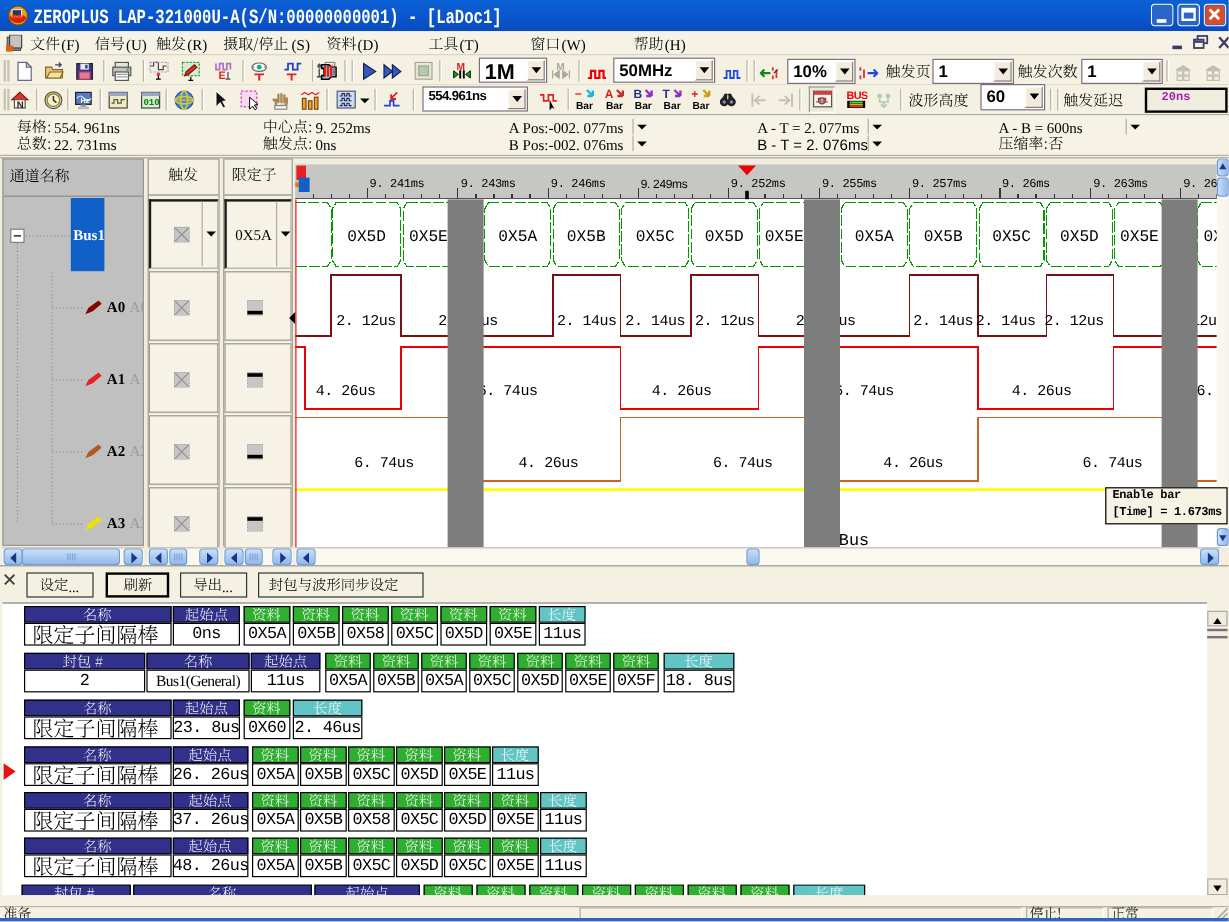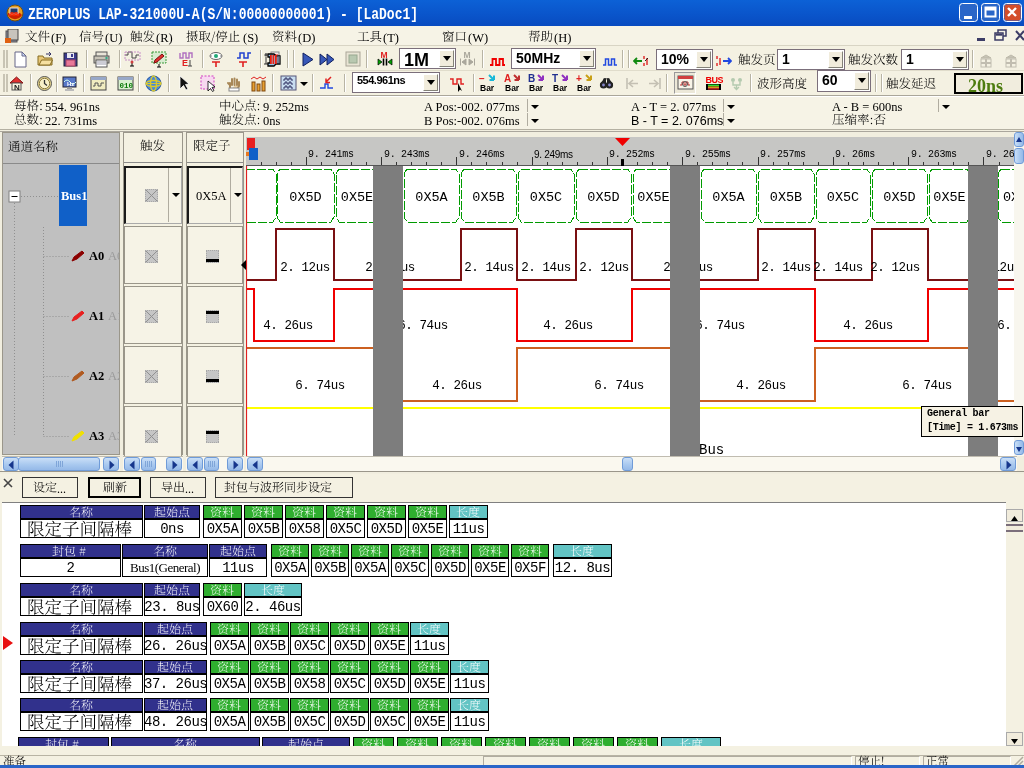"20ns" span { color: #4d7c0f -> #a21caf; font-family: Liberation Serif, serif -> Liberation Mono, monospace; font-size: 18px -> 10px }
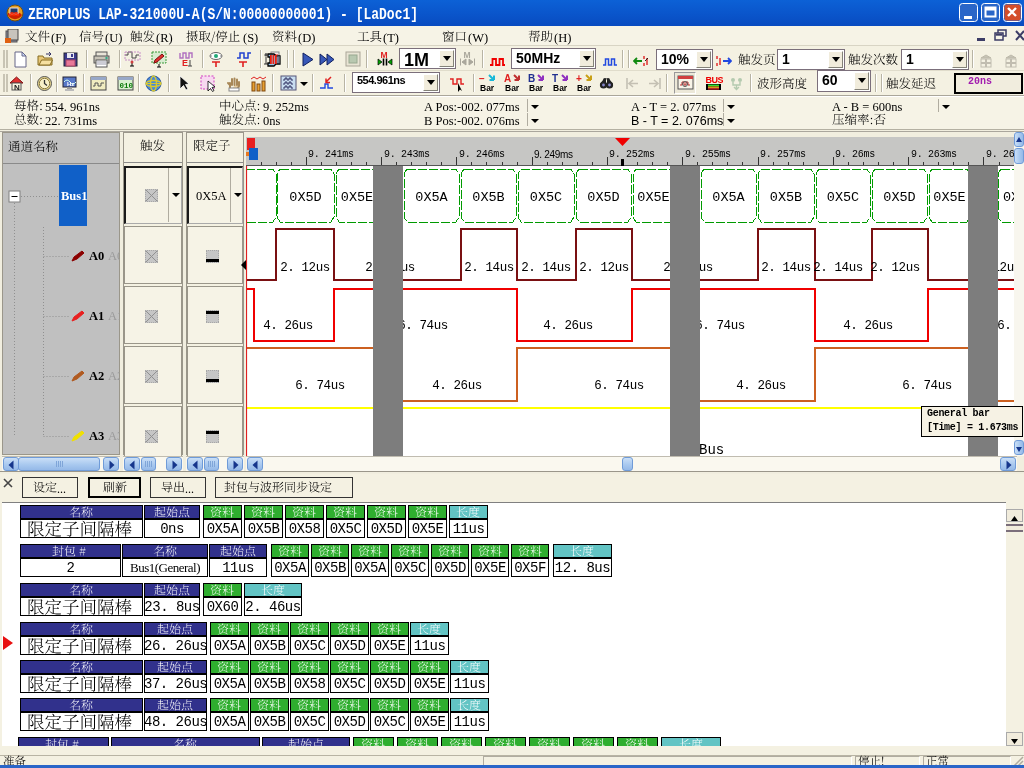"General bar" span { text: General -> Enable }
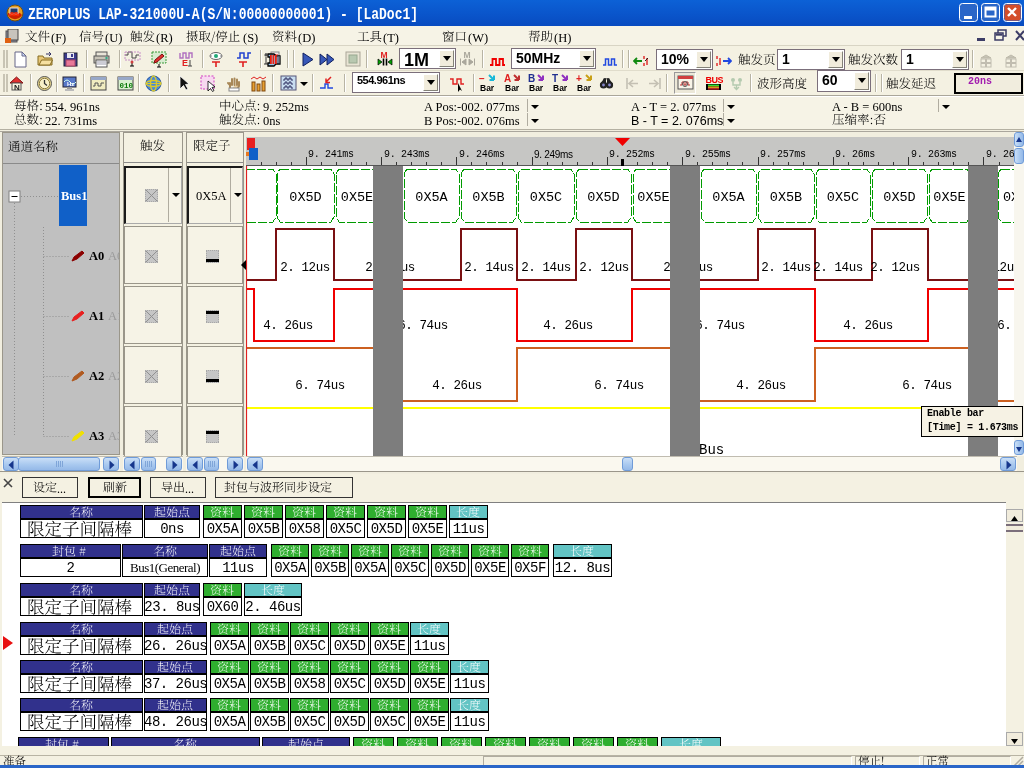"12. 8us" span { text: 12 -> 18 }
